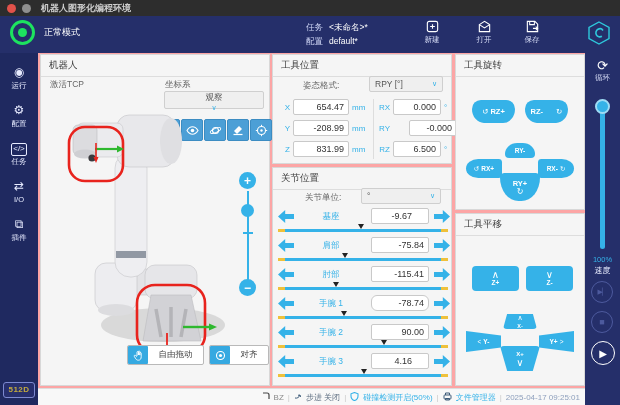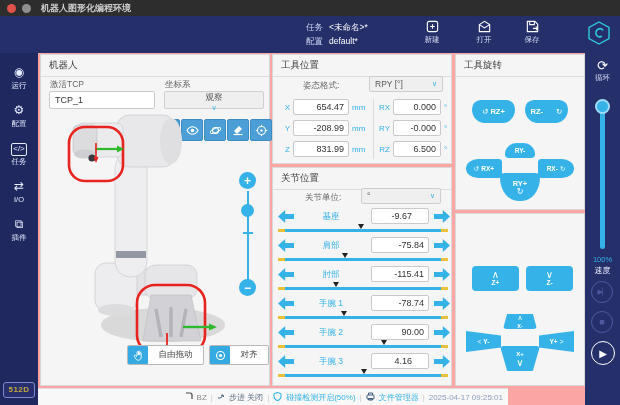"正常模式" div.mode { html: none -> <div> <span> <i></i> </span> <span>正常模式</span> </div> }
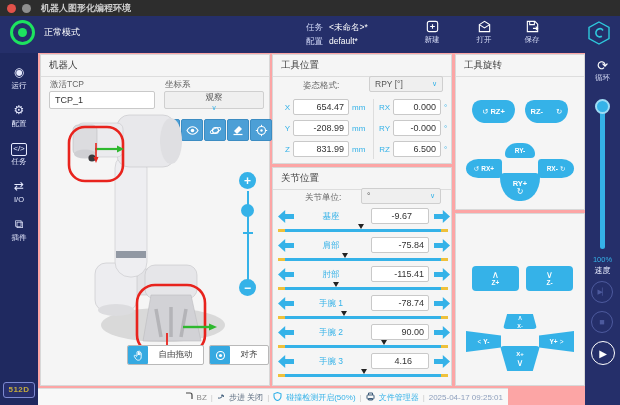"TCP_1" input.inp { html: <input> -> none }
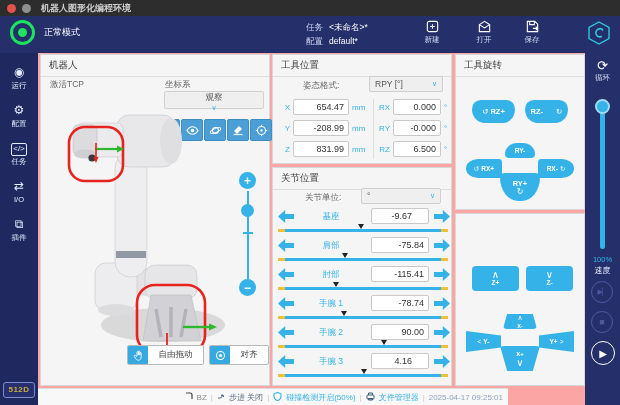"-0.000" input.inp { margin-left: none -> 16px }
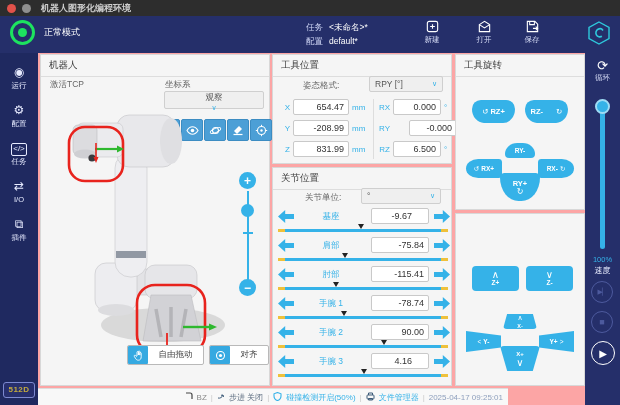"工具平移" h3 { html: none -> <h3>工具平移</h3> }
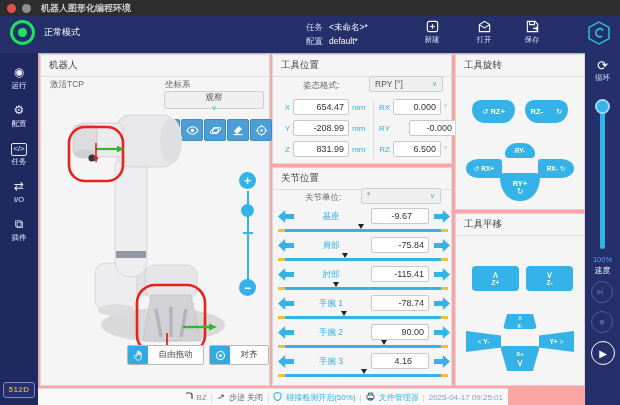"-78.74" input.inp { border-radius: none -> 6px }
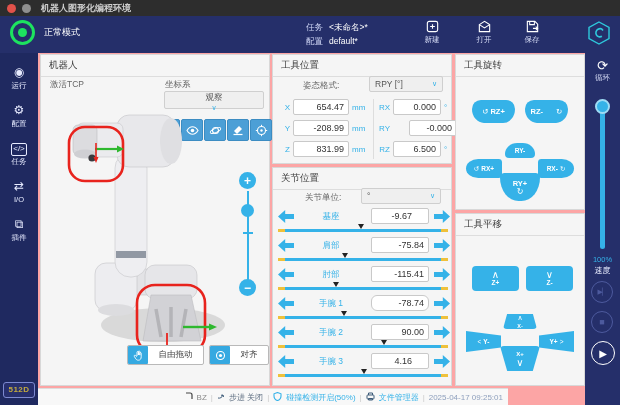"BZ" .statusbar { width: 470px -> 547px }
